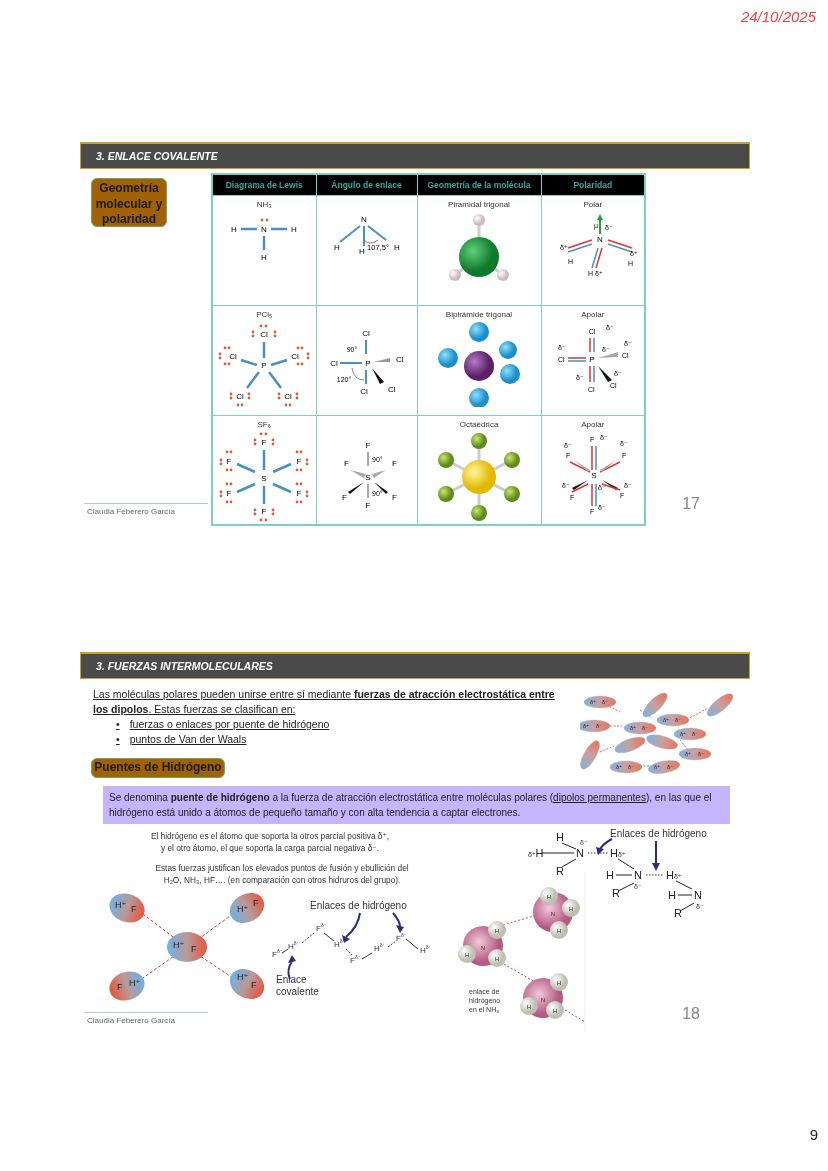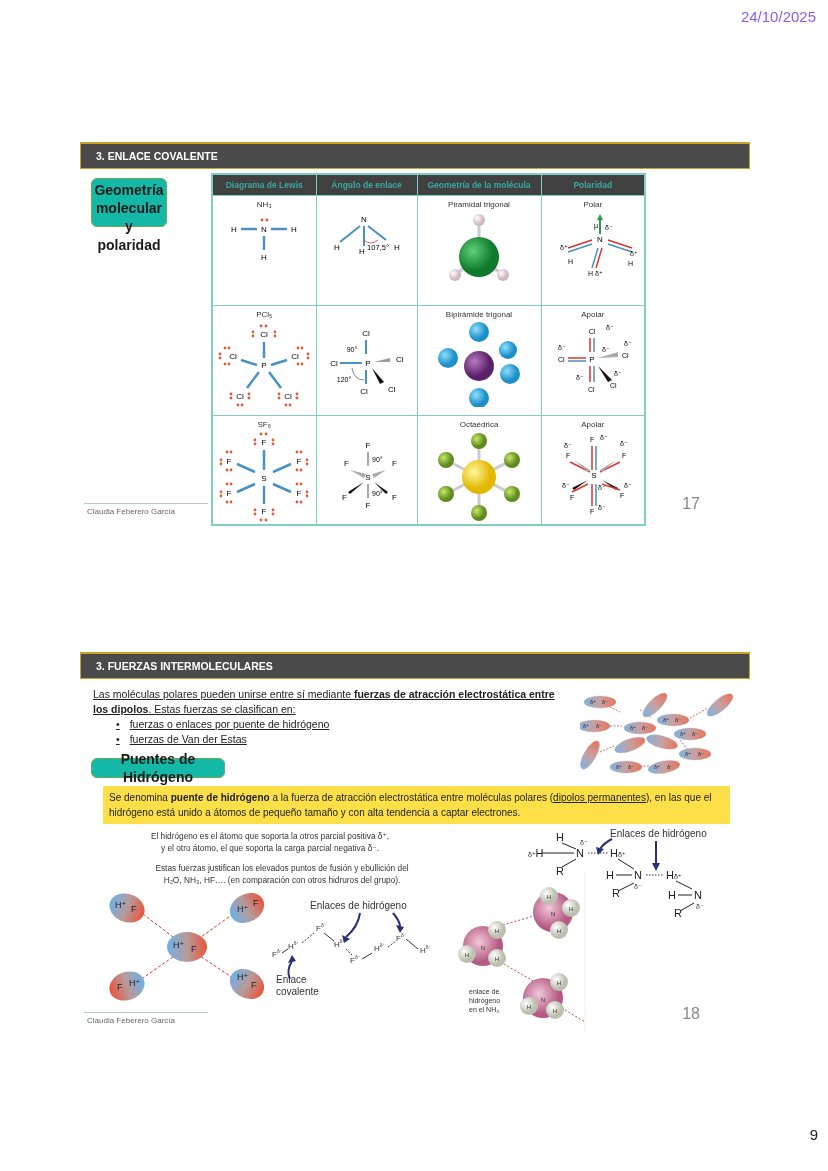"24/10/2025" .page-date { color: #8b5cf6 -> #ef4444; font-style: none -> italic }
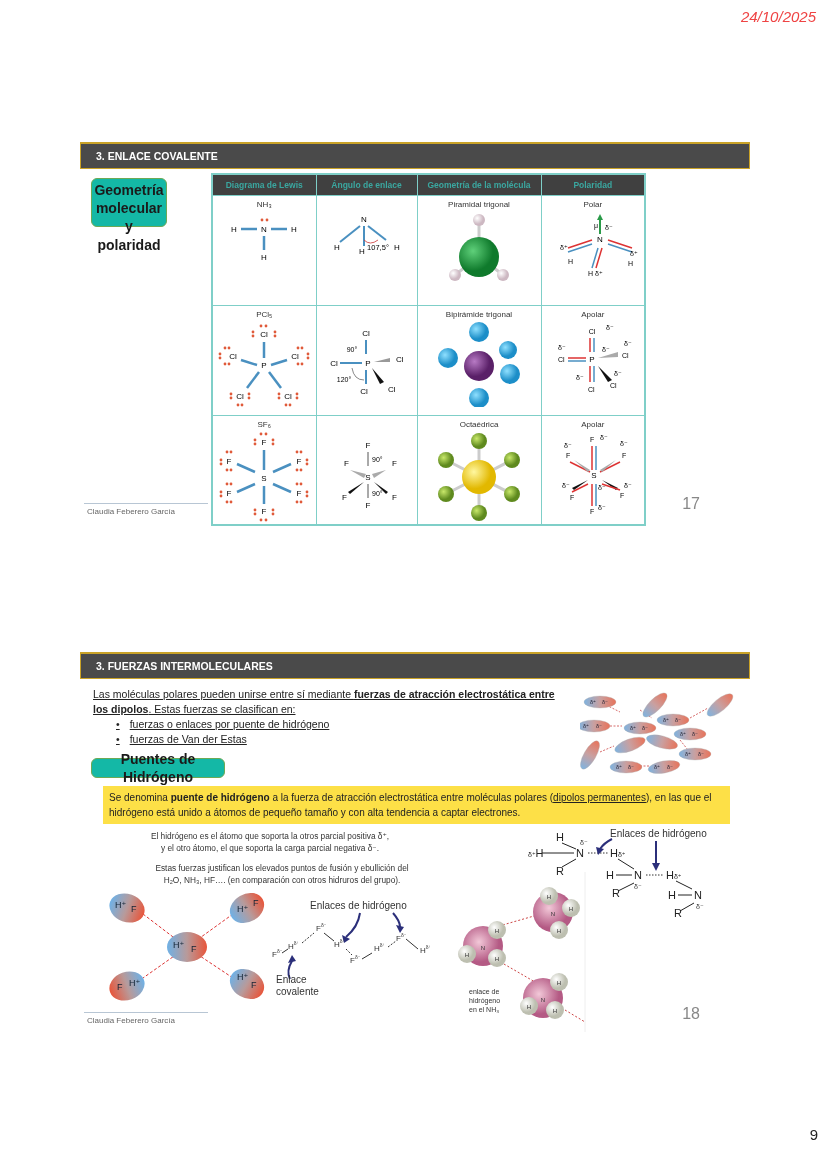"3. ENLACE COVALENTE" .slide-header { font-style: none -> italic }
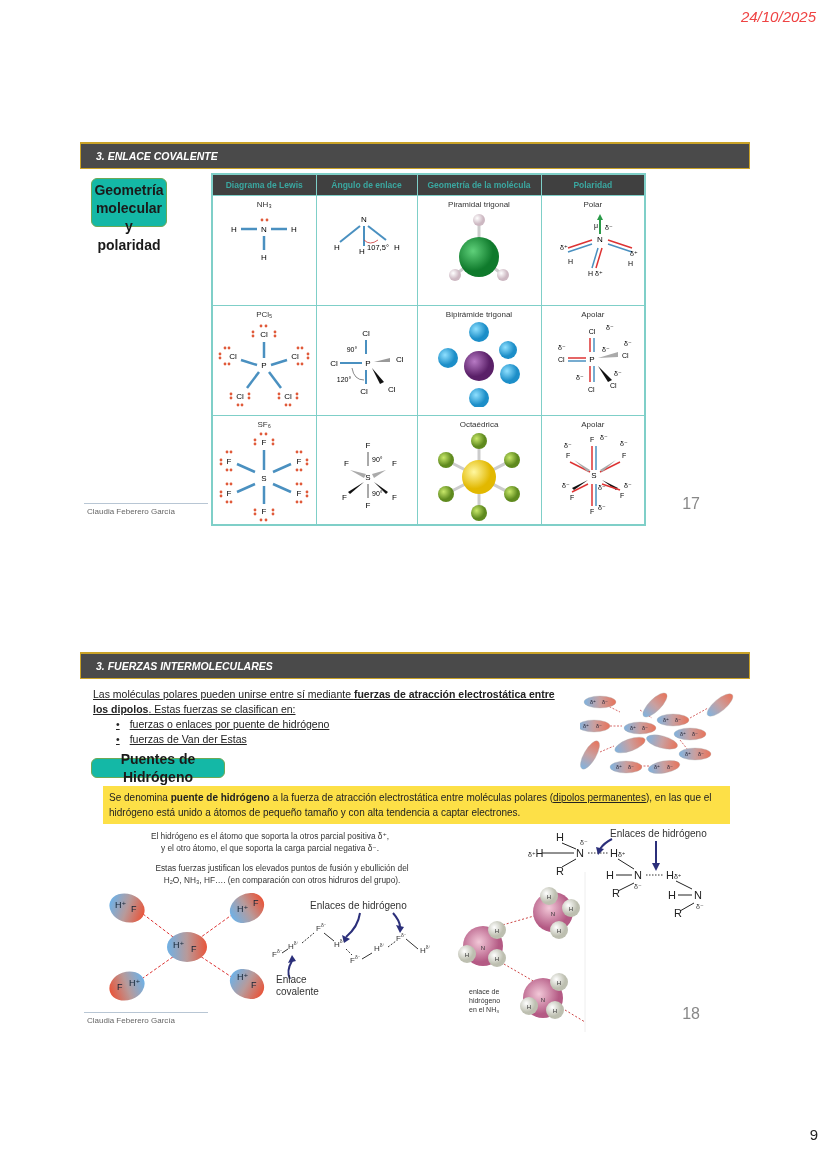"Geometría molecular y polaridad" .green-tag { background: #14b8a6 -> #a16207; font-size: 14px -> 12px }
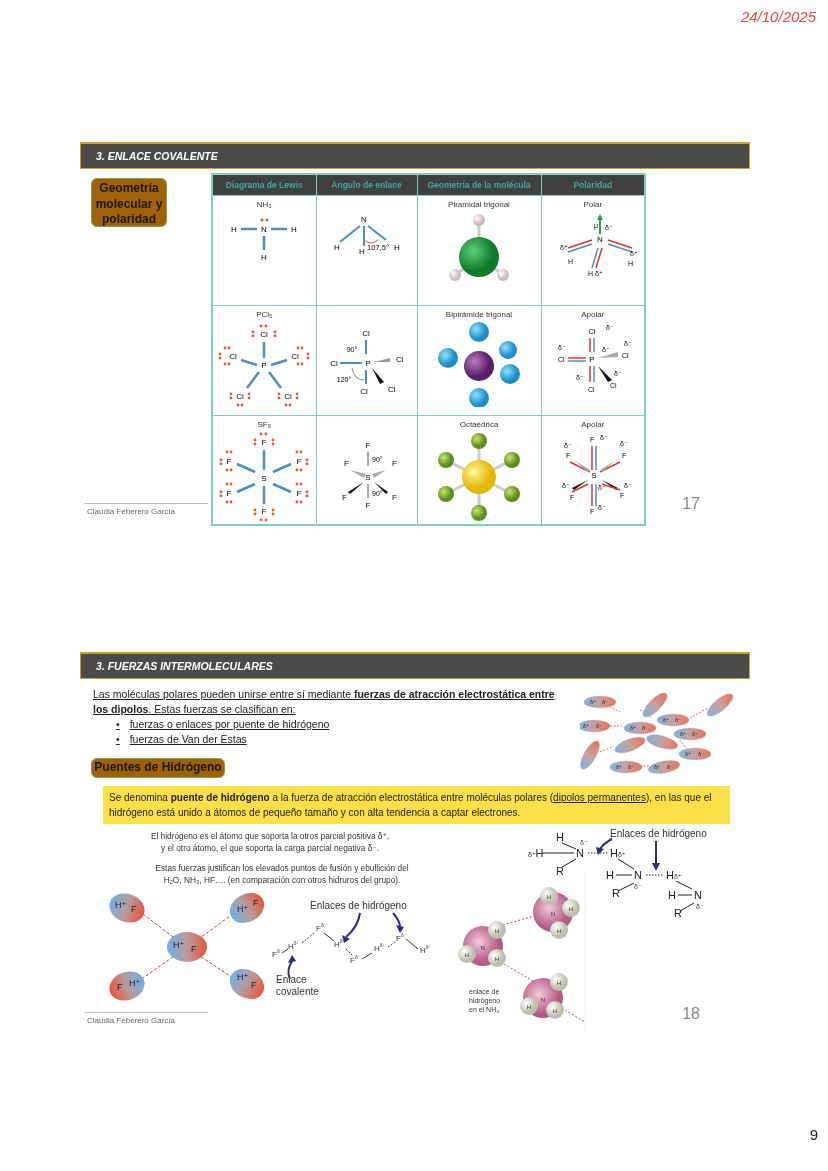"Diagrama de Lewis" .geo-table th { background: #404040 -> #000000 }
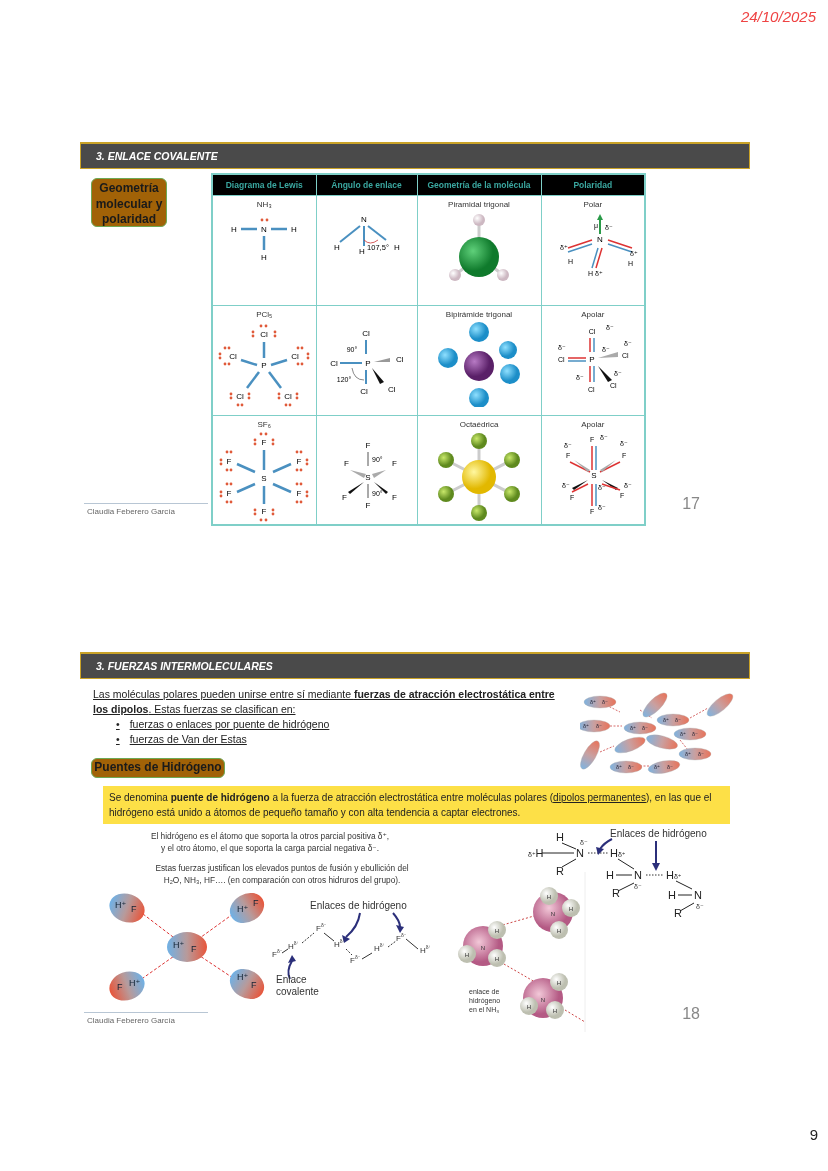"fuerzas de Van der Estas" li { text: fuerzas de Van der Estas -> puntos de Van der Waals }
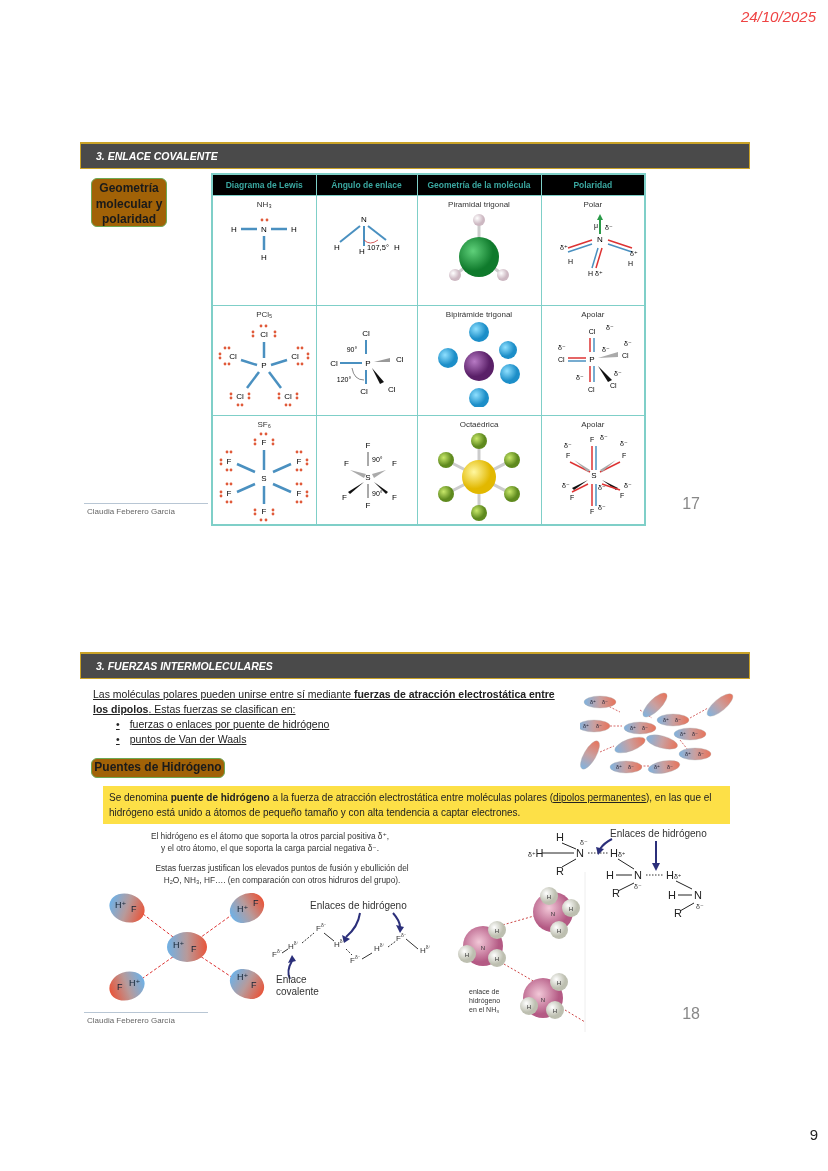"Se denomina puente de hidrógeno" .definition-box { background: #fde047 -> #c4b5fd }
